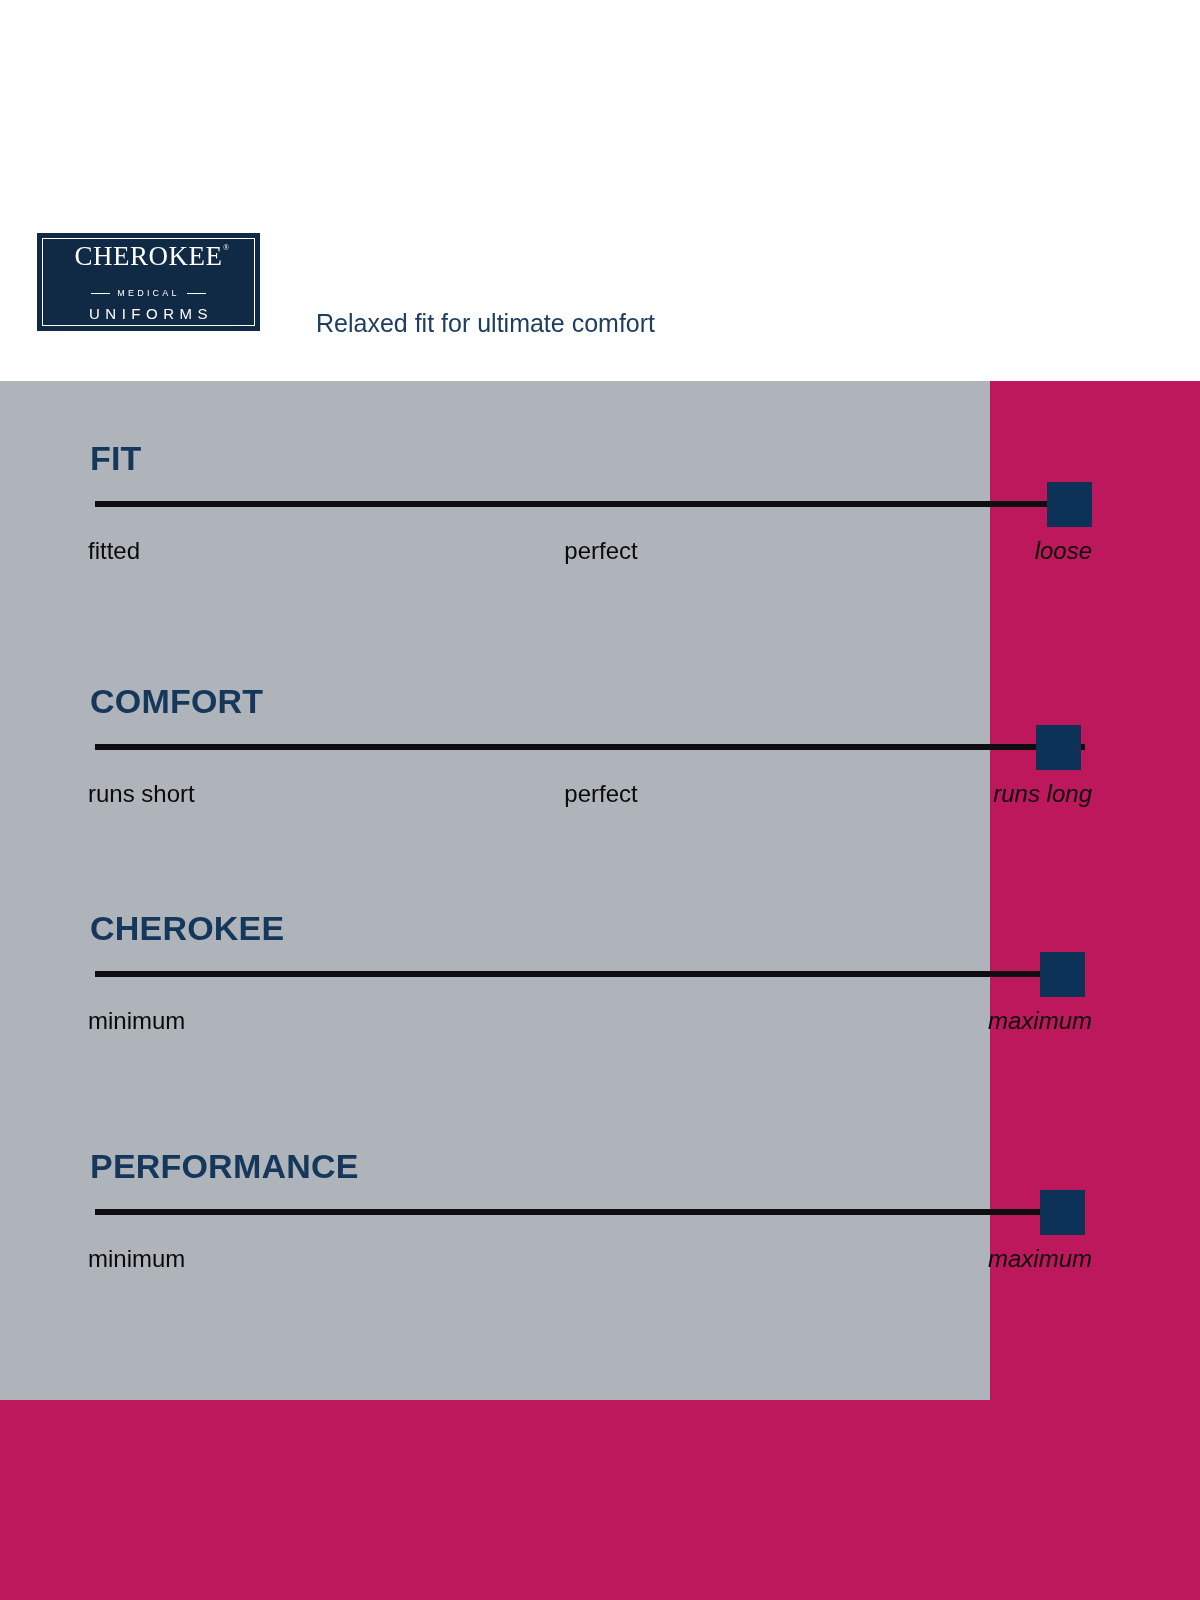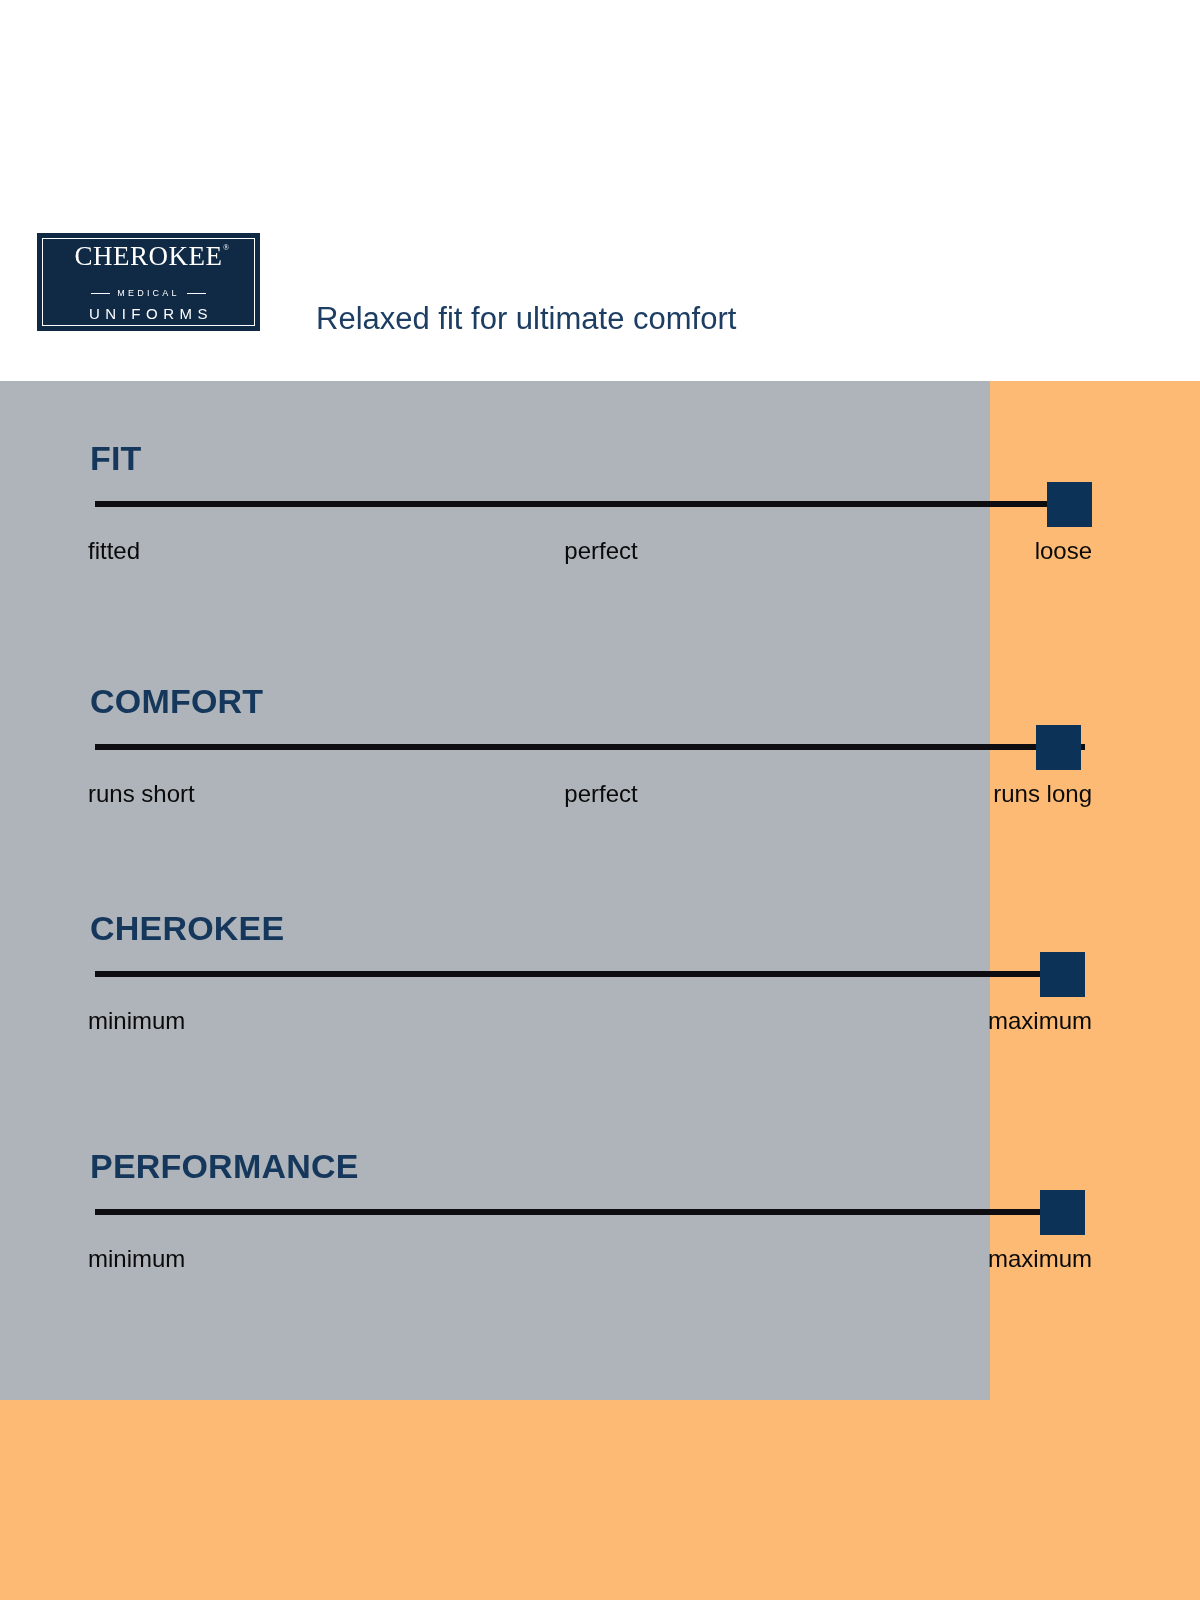"CHEROKEE" .page { background: #fdba74 -> #be185d }
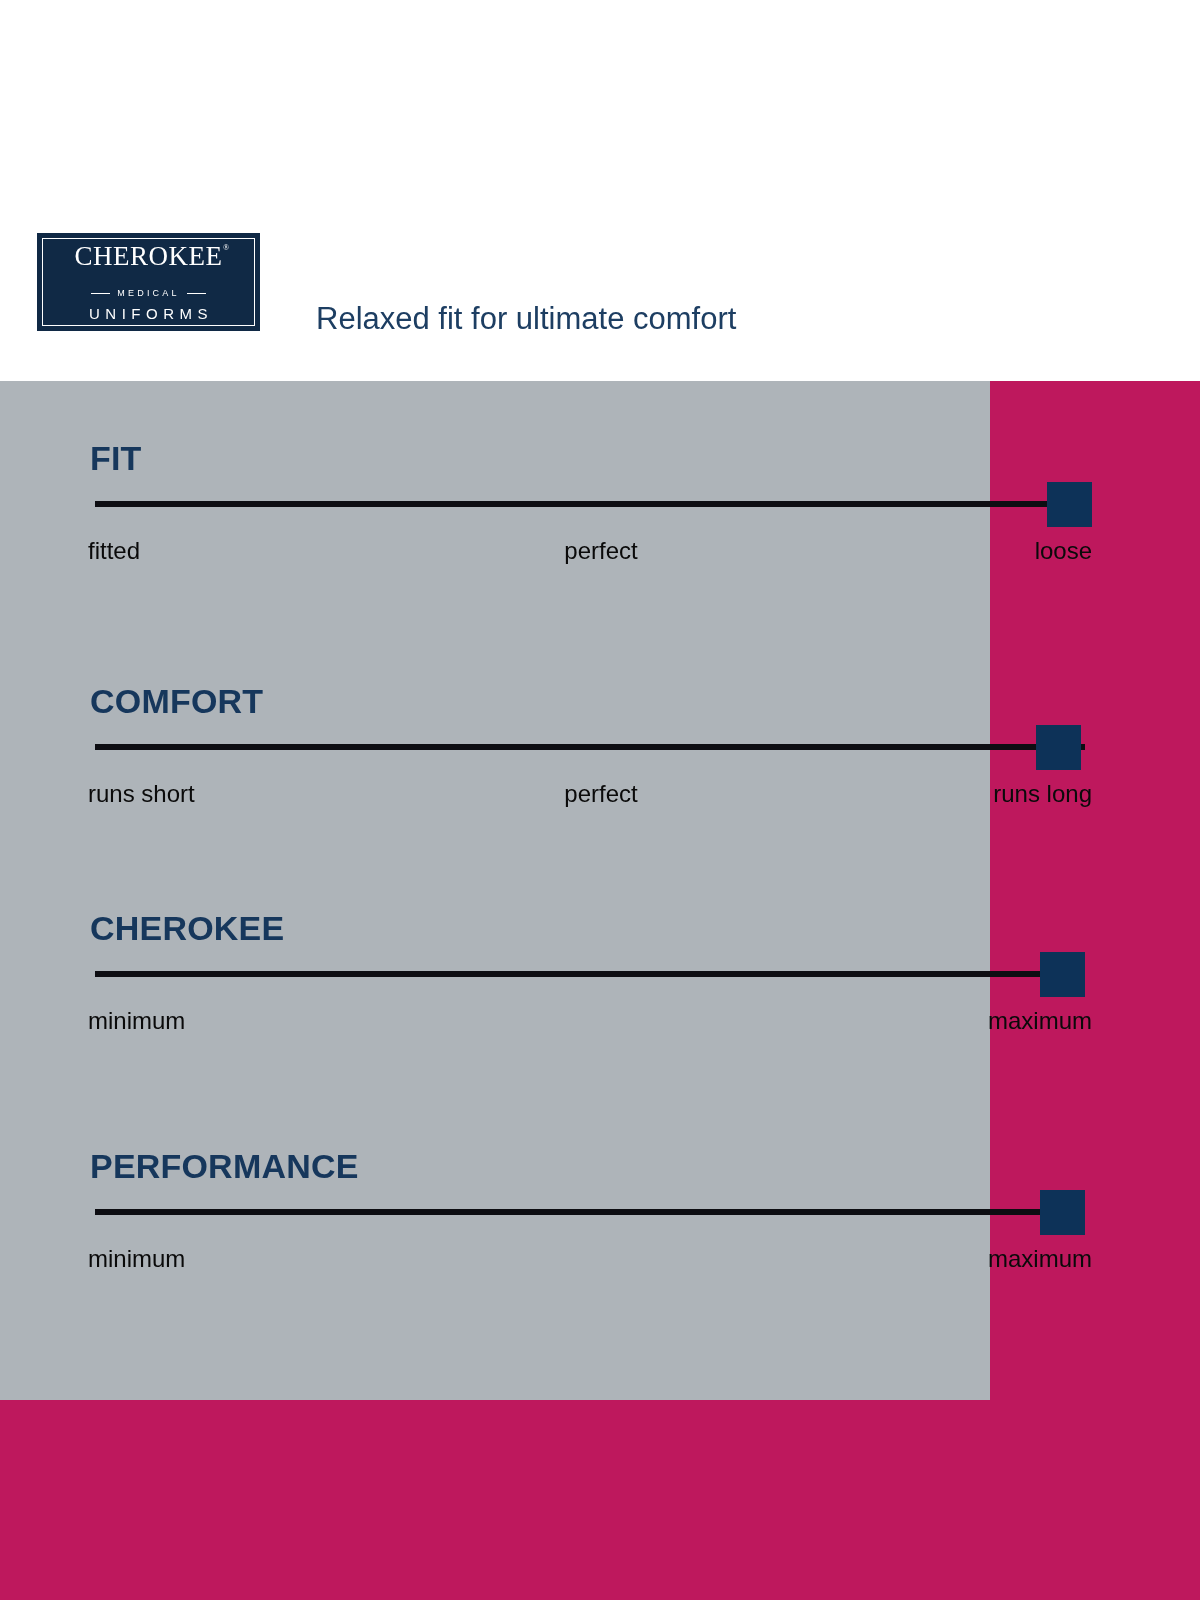"Relaxed fit for ultimate comfort" .header-subtitle { font-size: 31px -> 25px; top: 300px -> 308px }
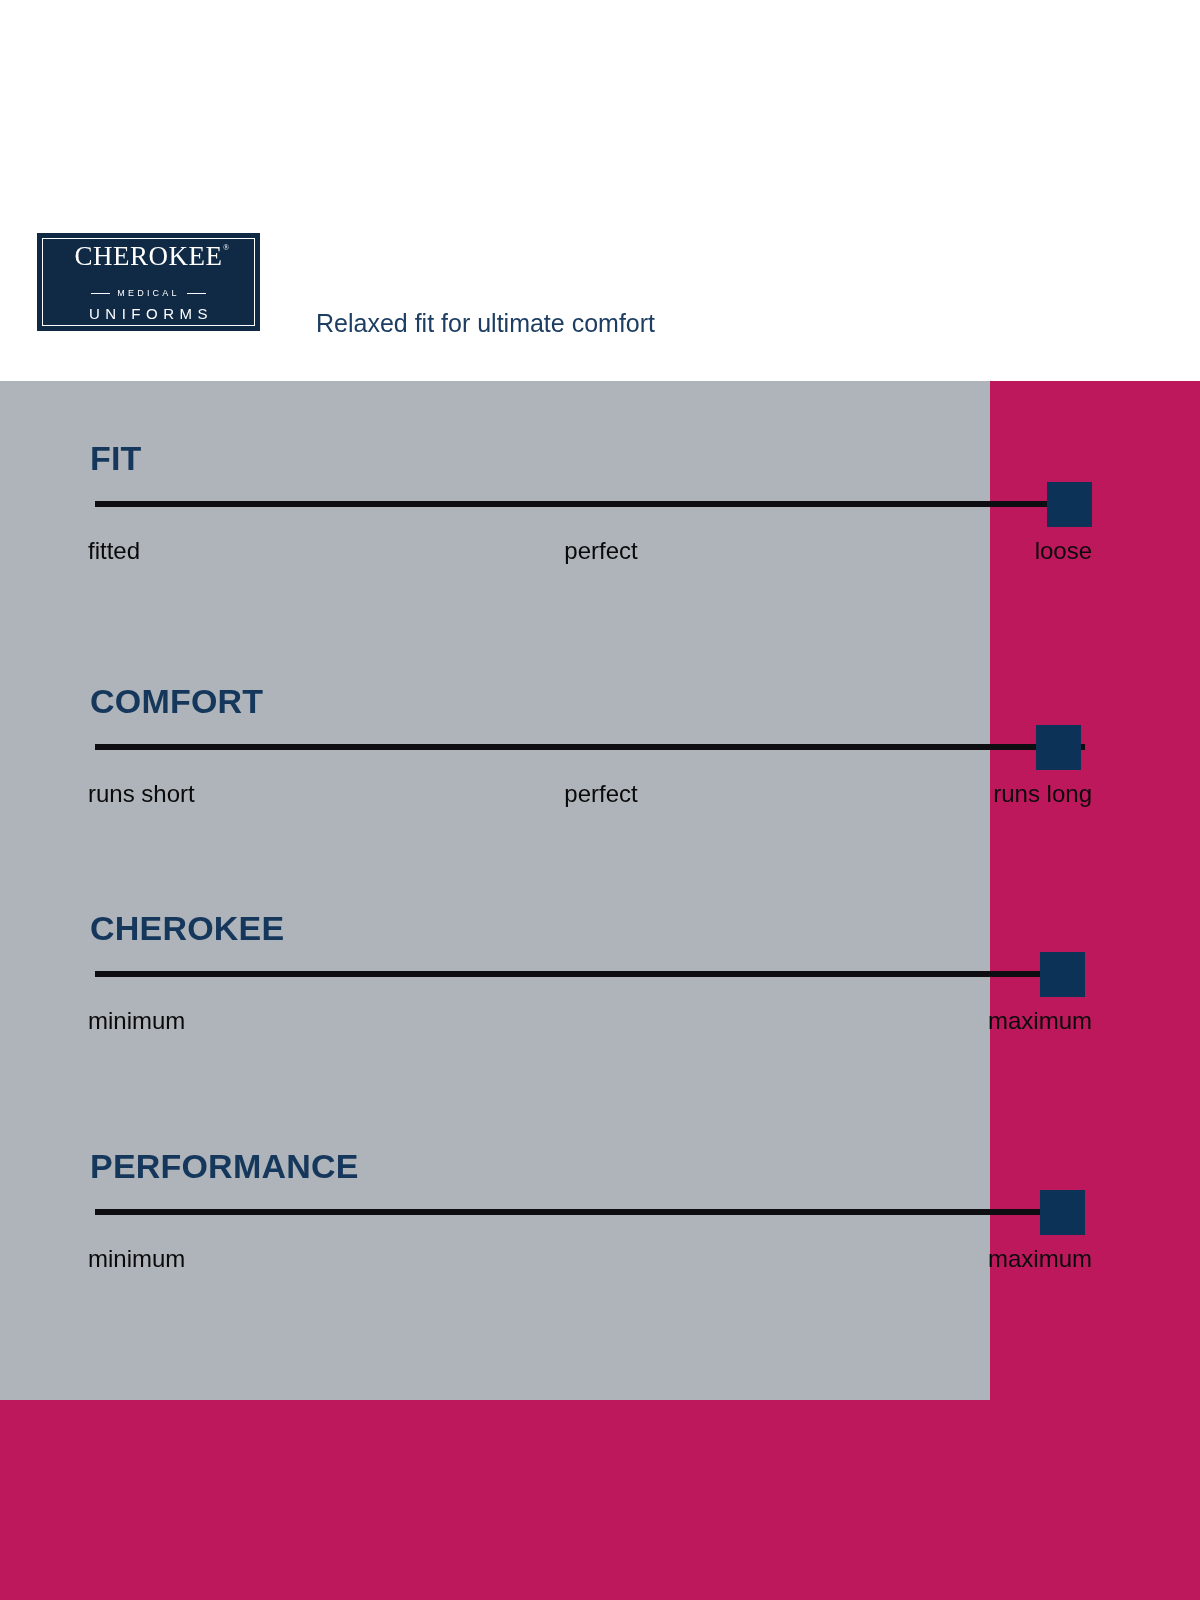"loose" .scale-labels .lbl-right { font-style: none -> italic }
